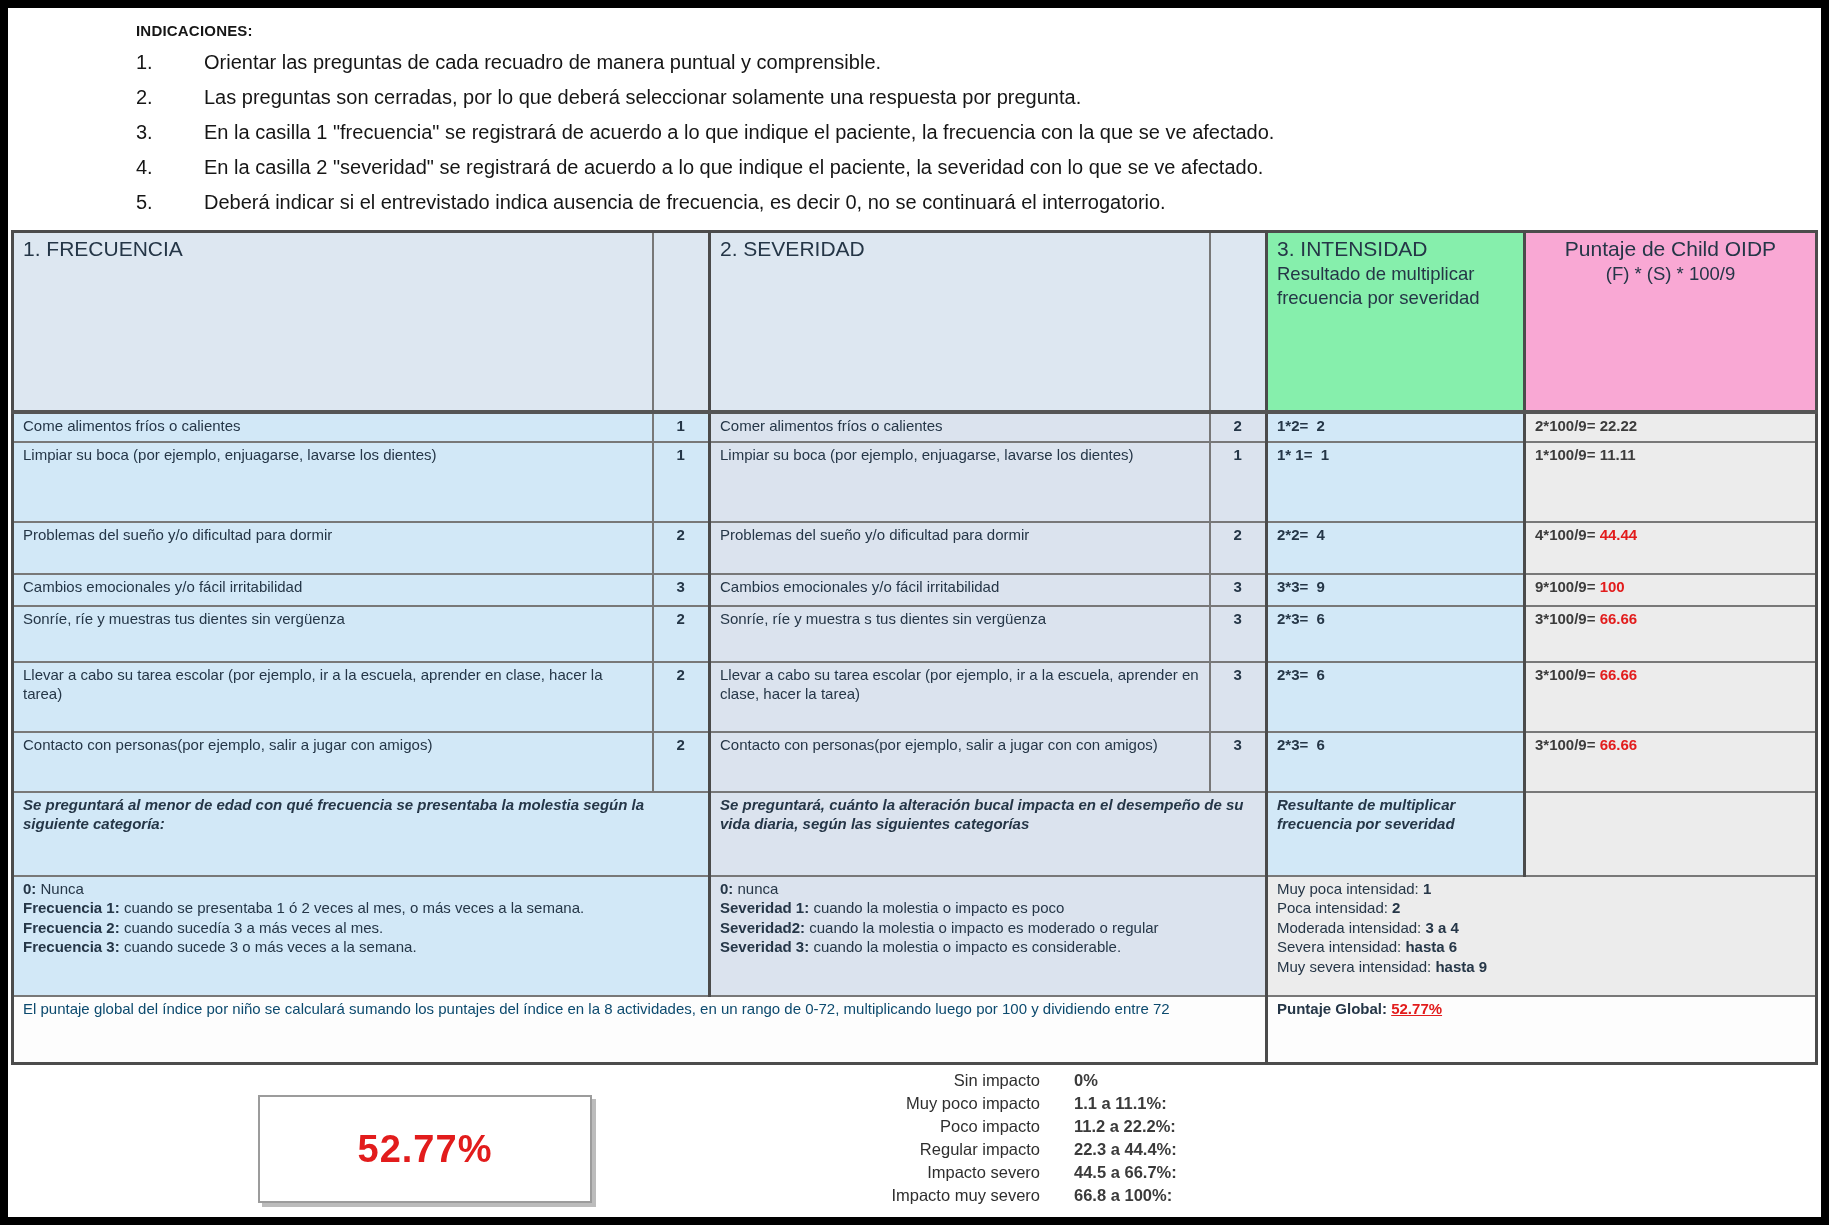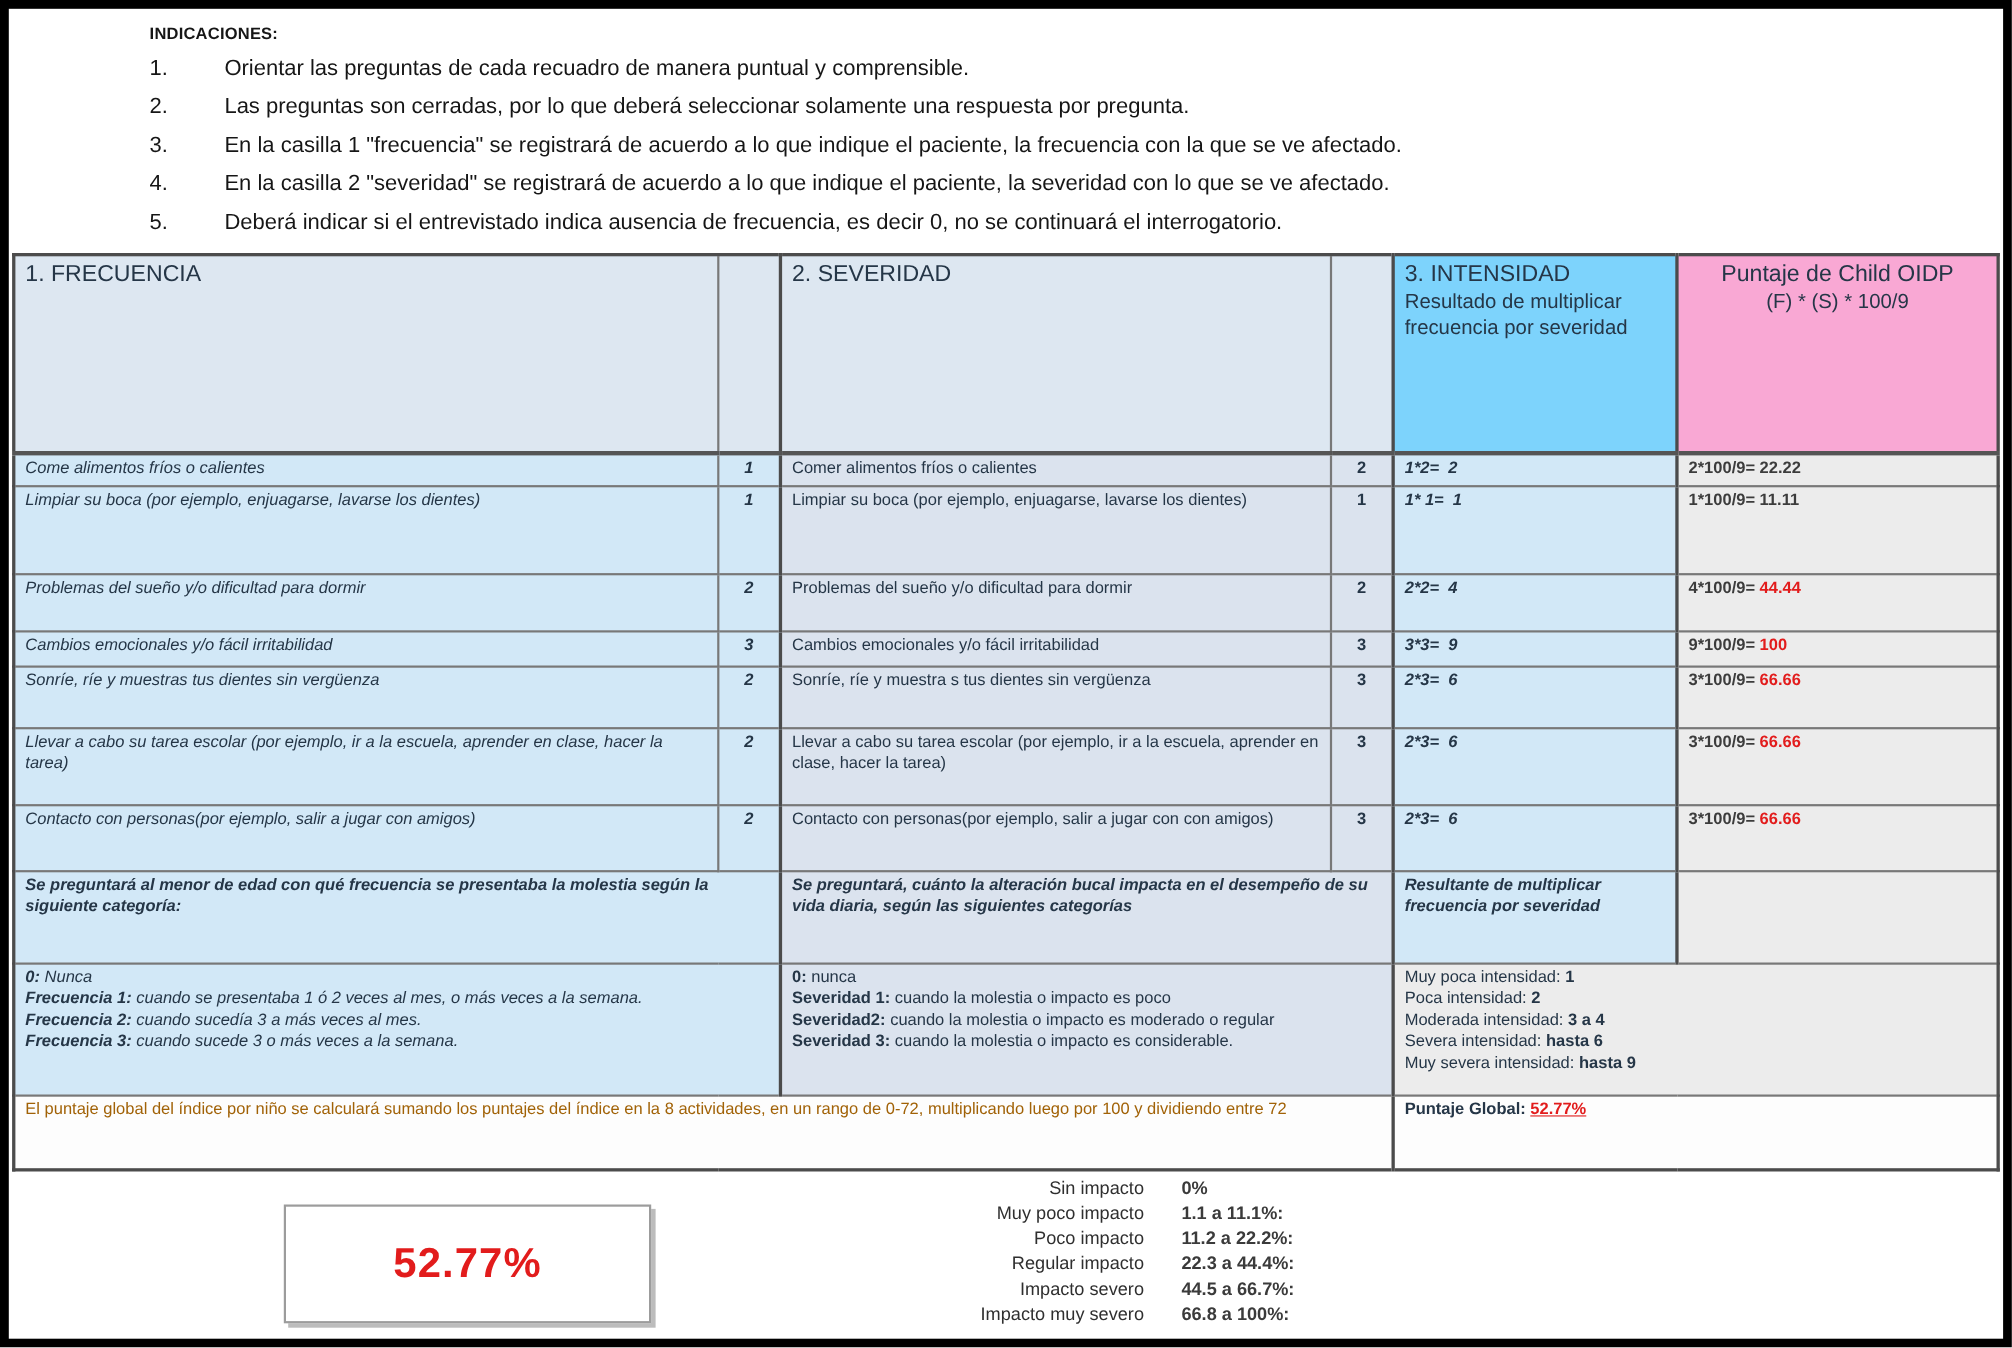"3. INTENSIDAD" .bg-hdrint { background: #7dd3fc -> #86efac }
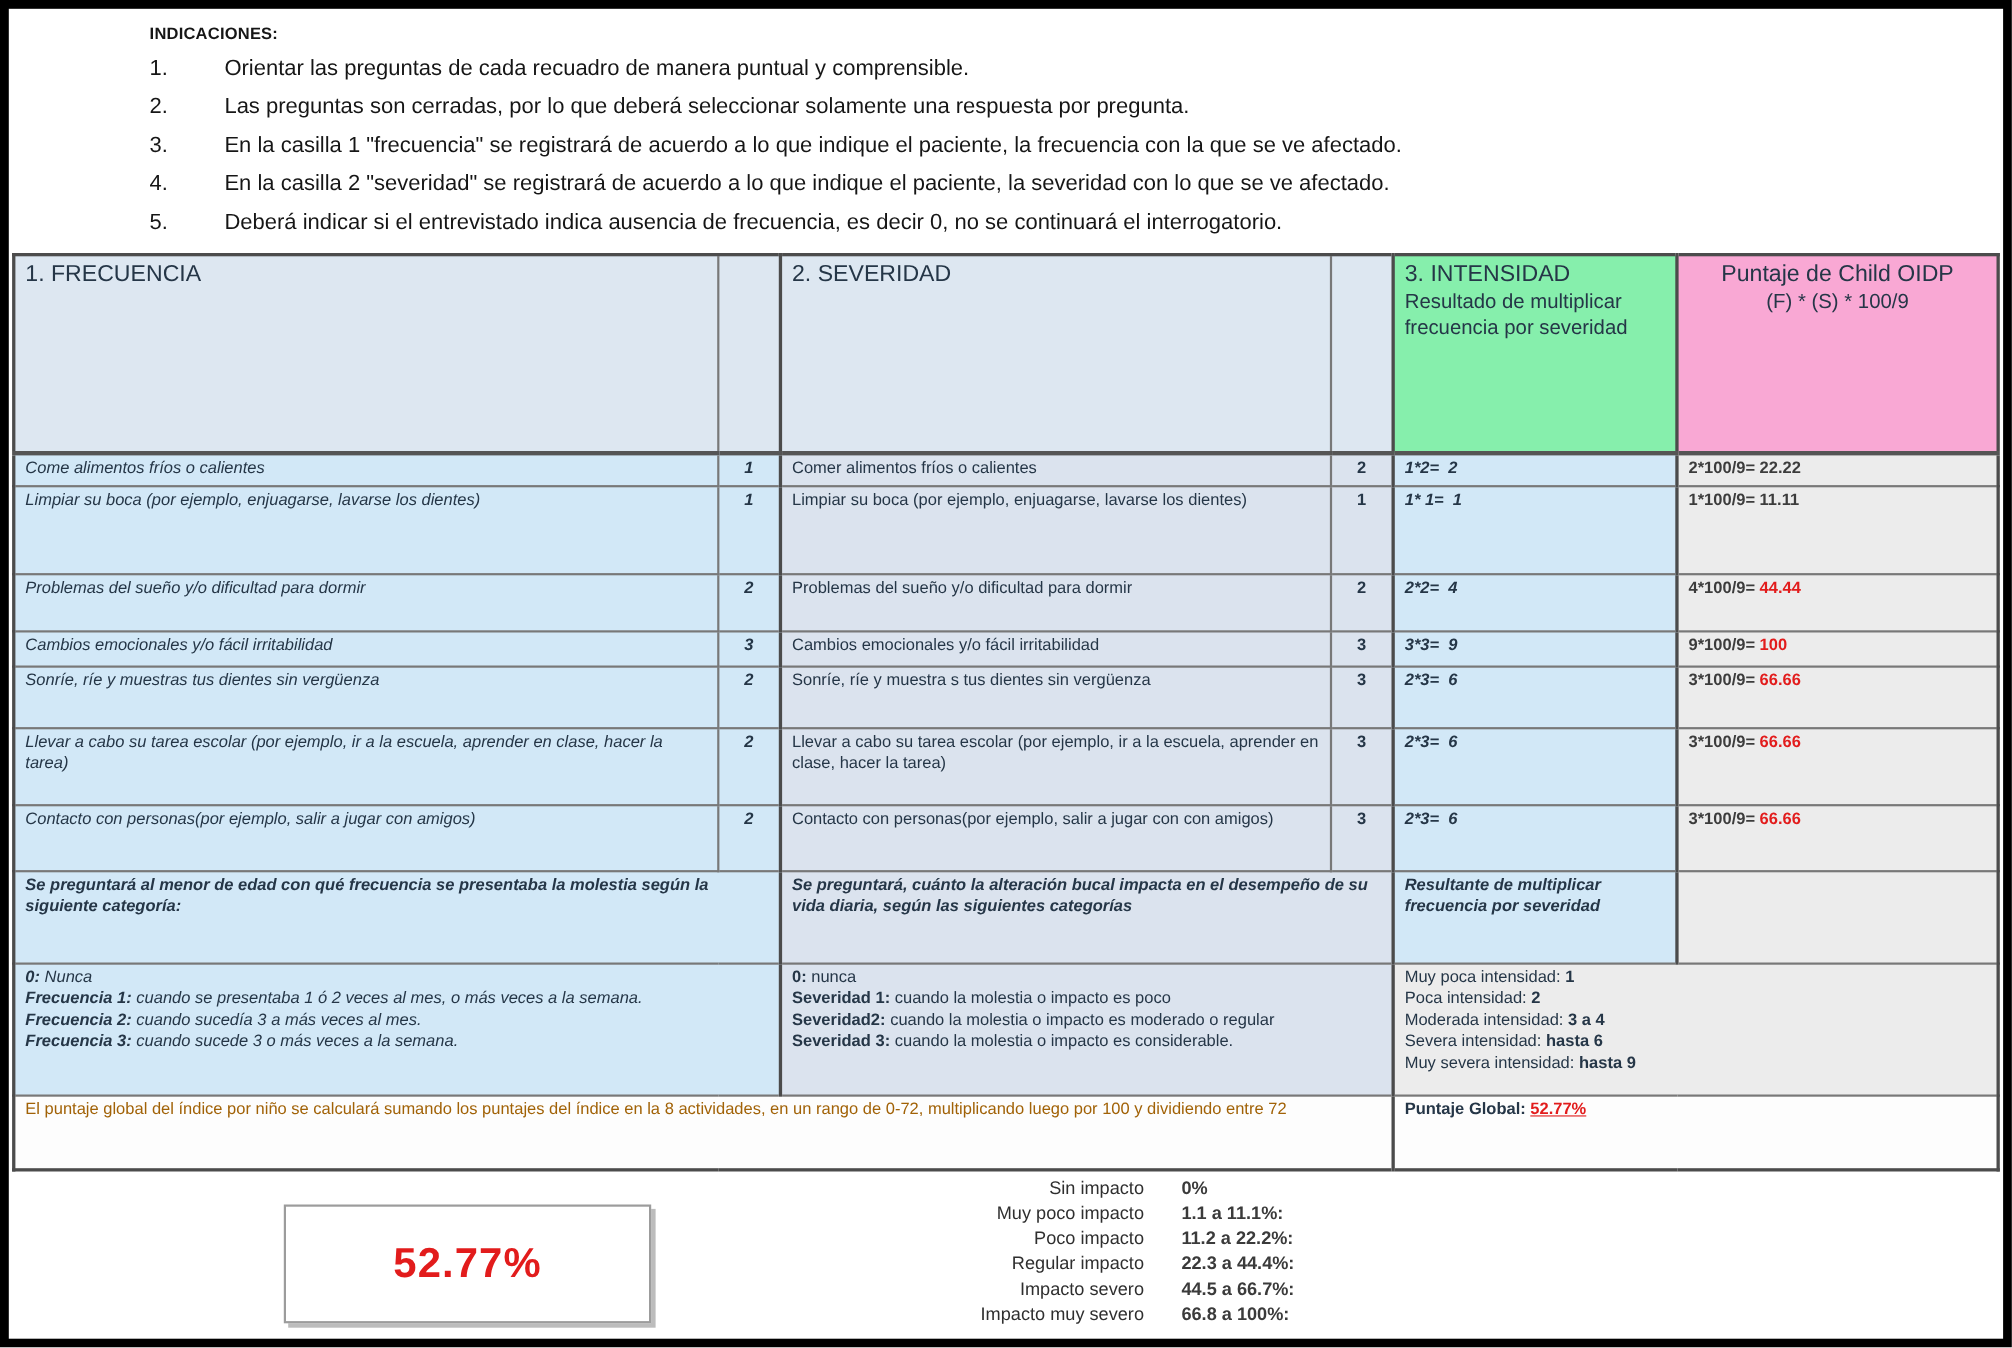"Come alimentos fríos o calientes" .bg-blue { font-style: italic -> none }
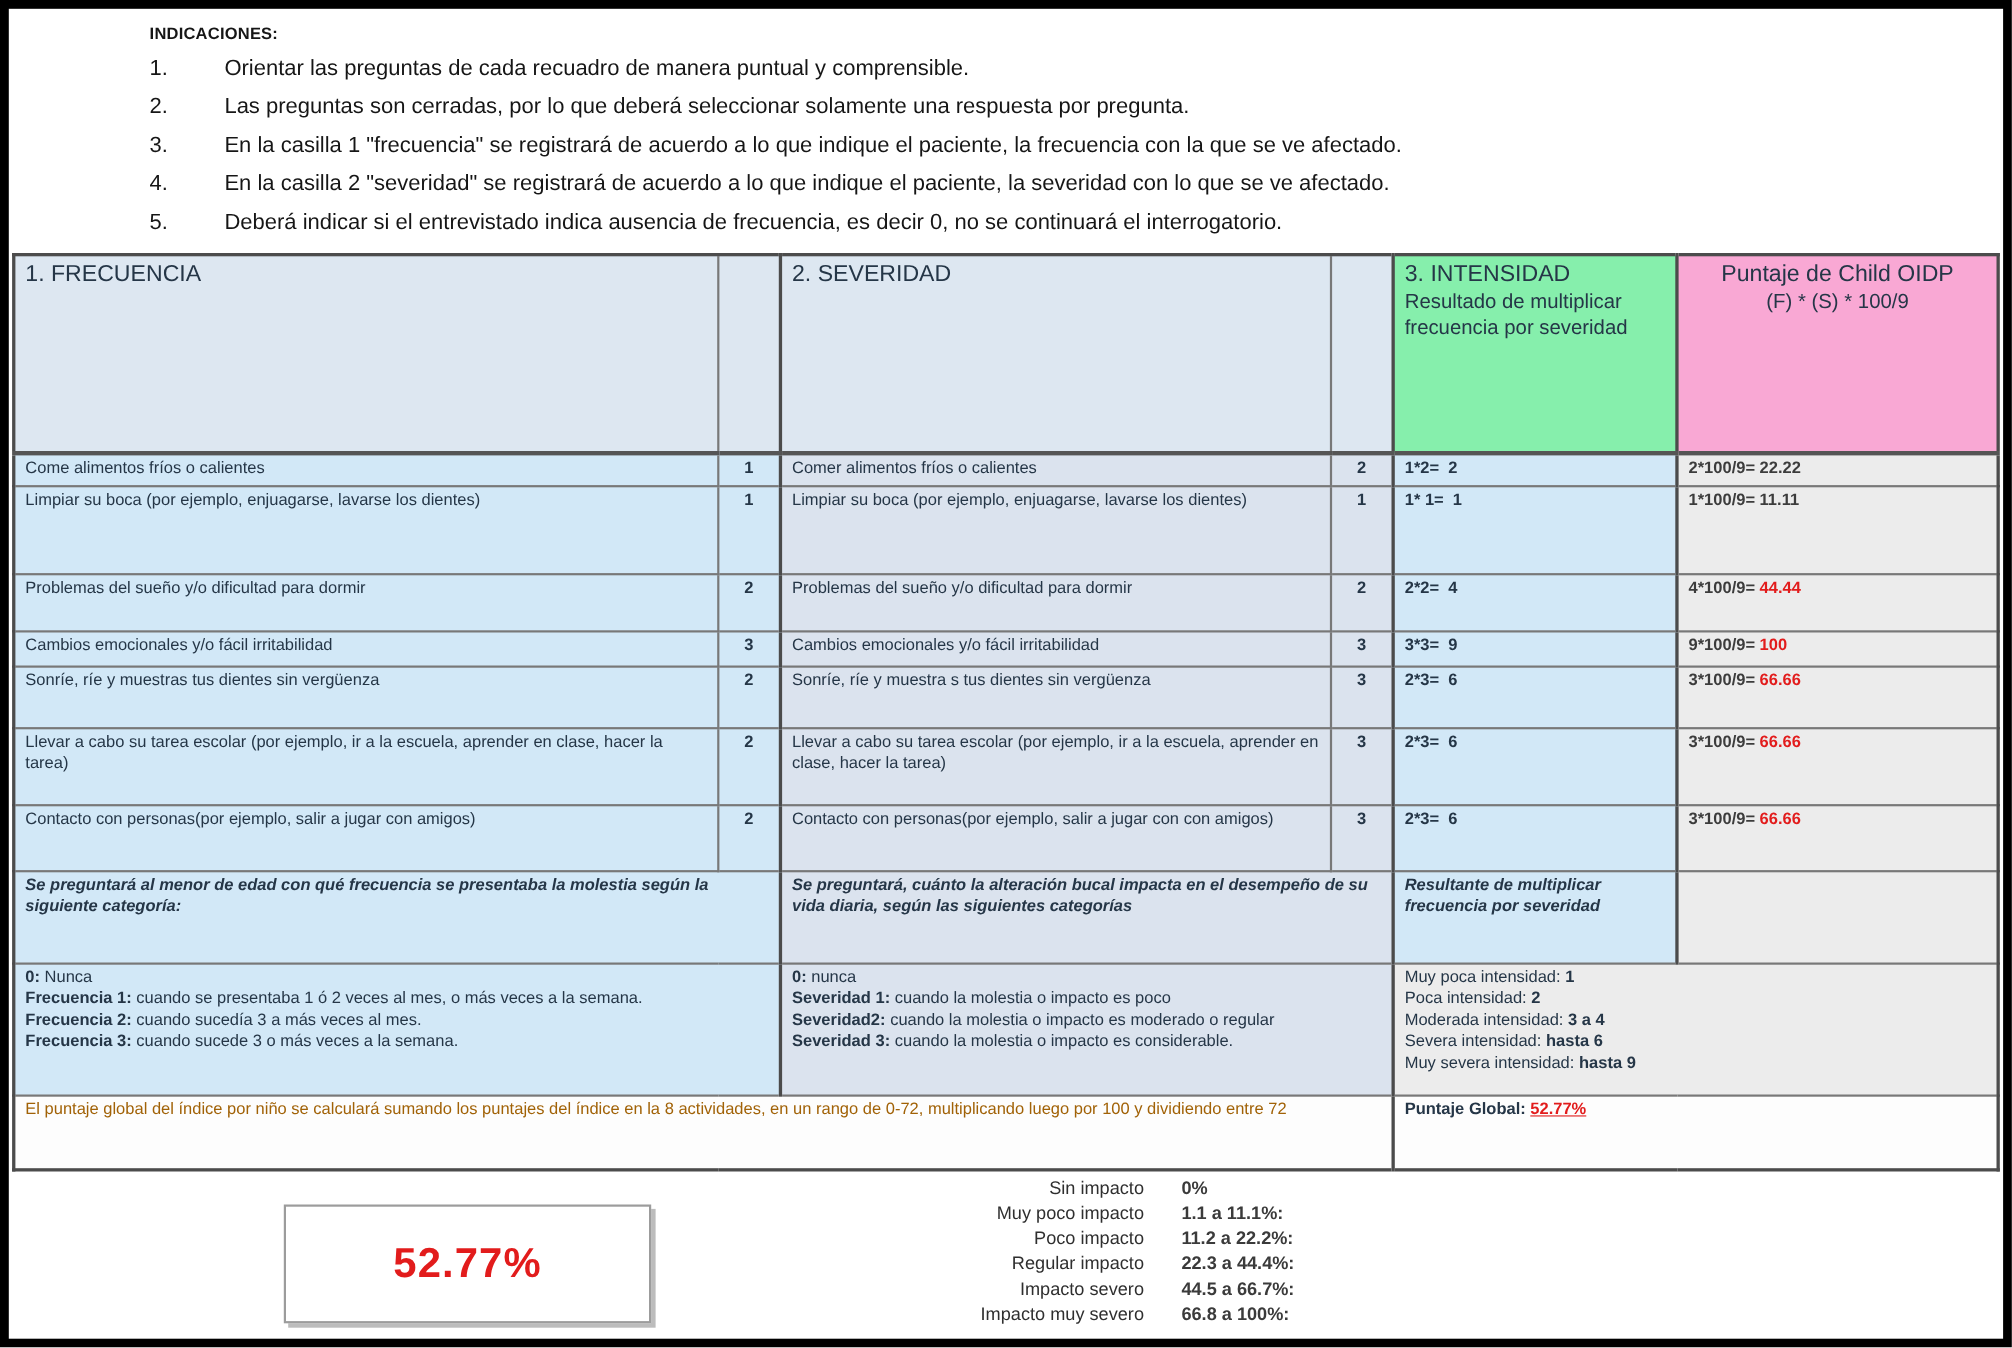"El puntaje global del índice" .glob { color: #a16207 -> #0c4a6e }
